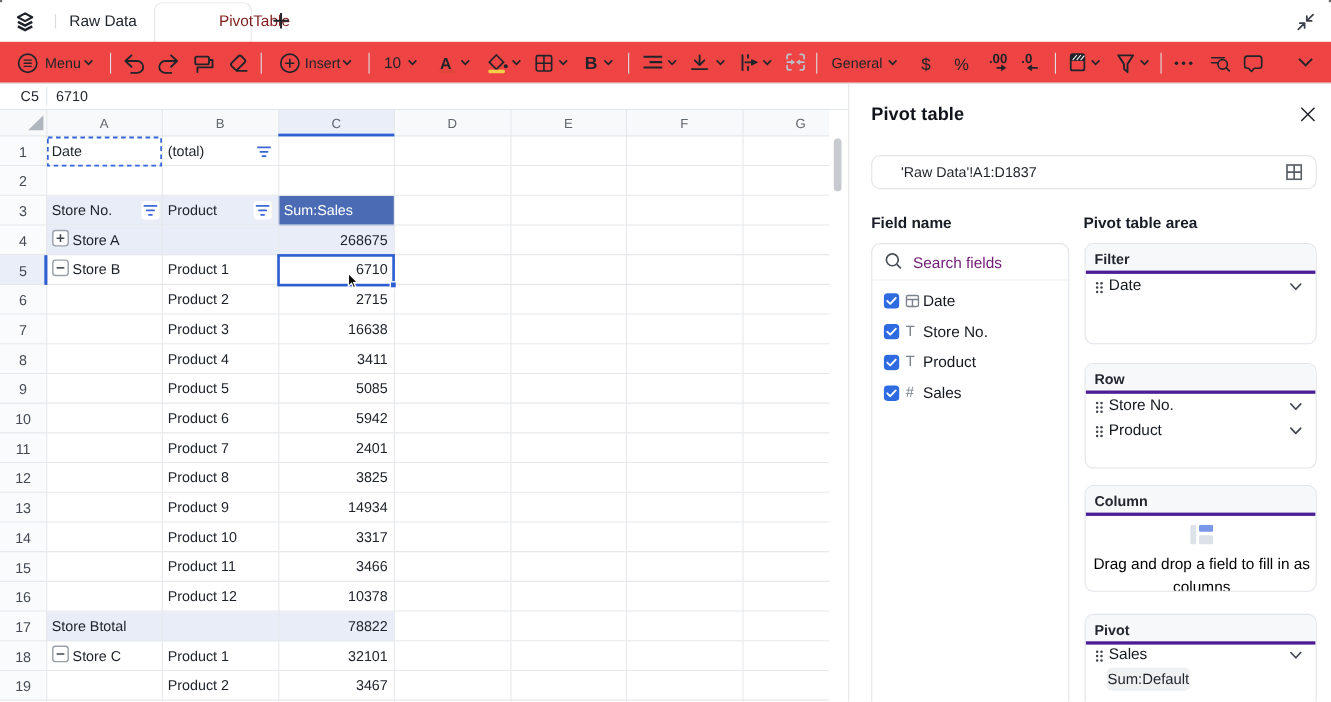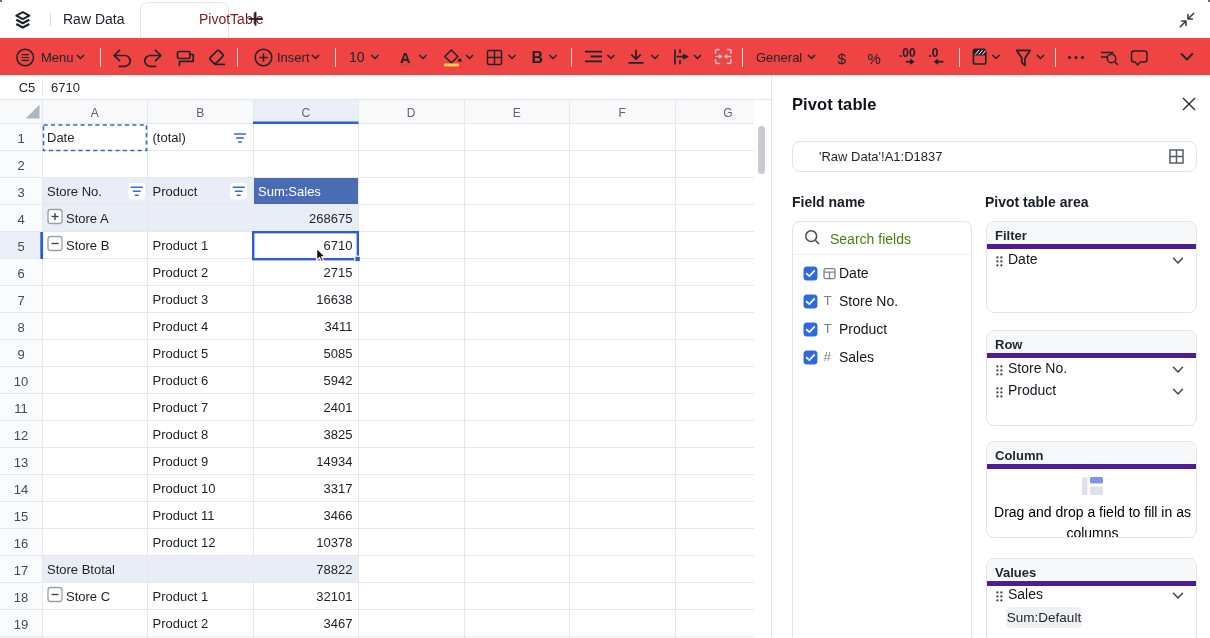"Search fields" .searchtxt { color: #4d7c0f -> #701a75 }
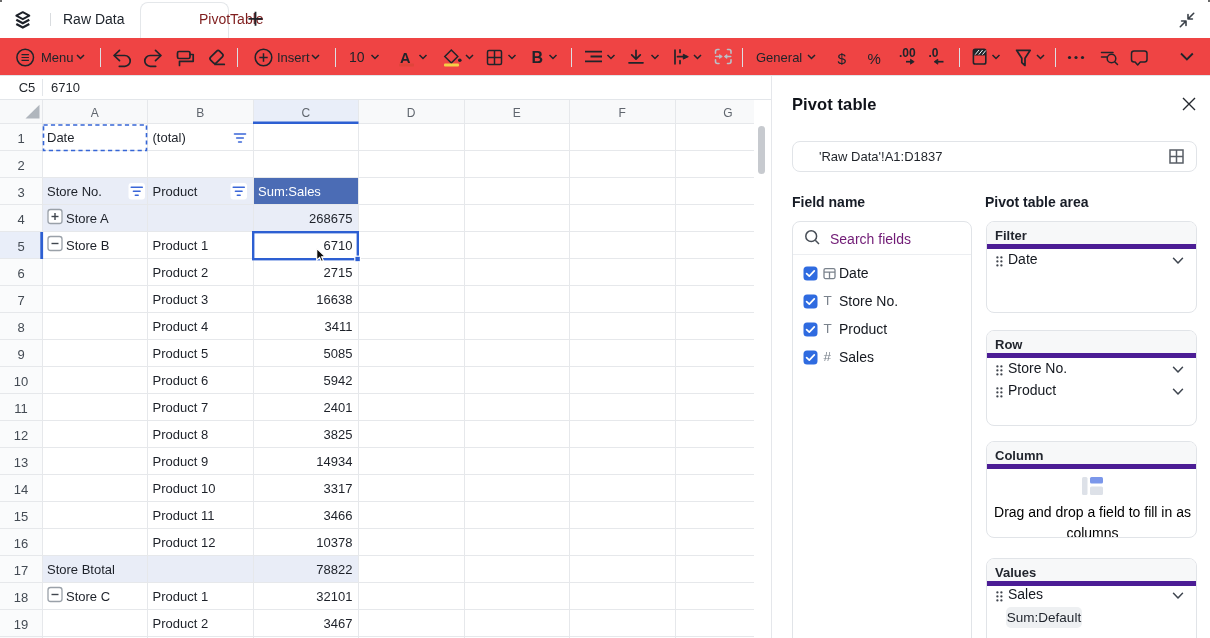"Filter" .zonehead { border-bottom: 5px solid #4c1d95 -> 3px solid #4c1d95 }
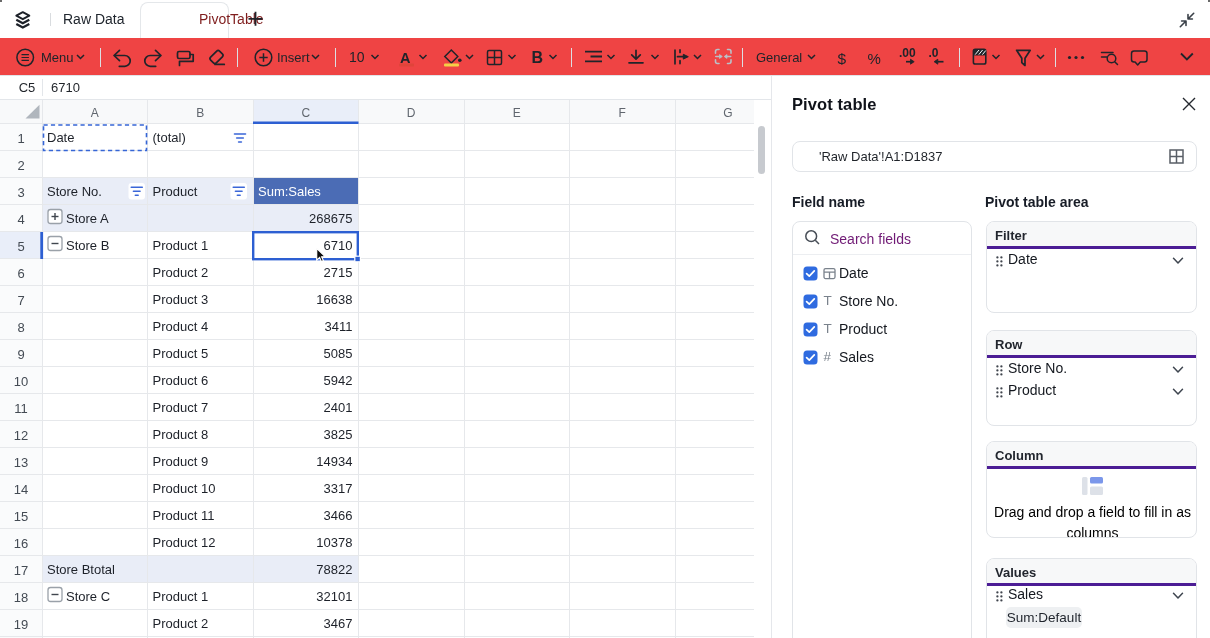"Values" div.zonehead { text: Values -> Pivot }
